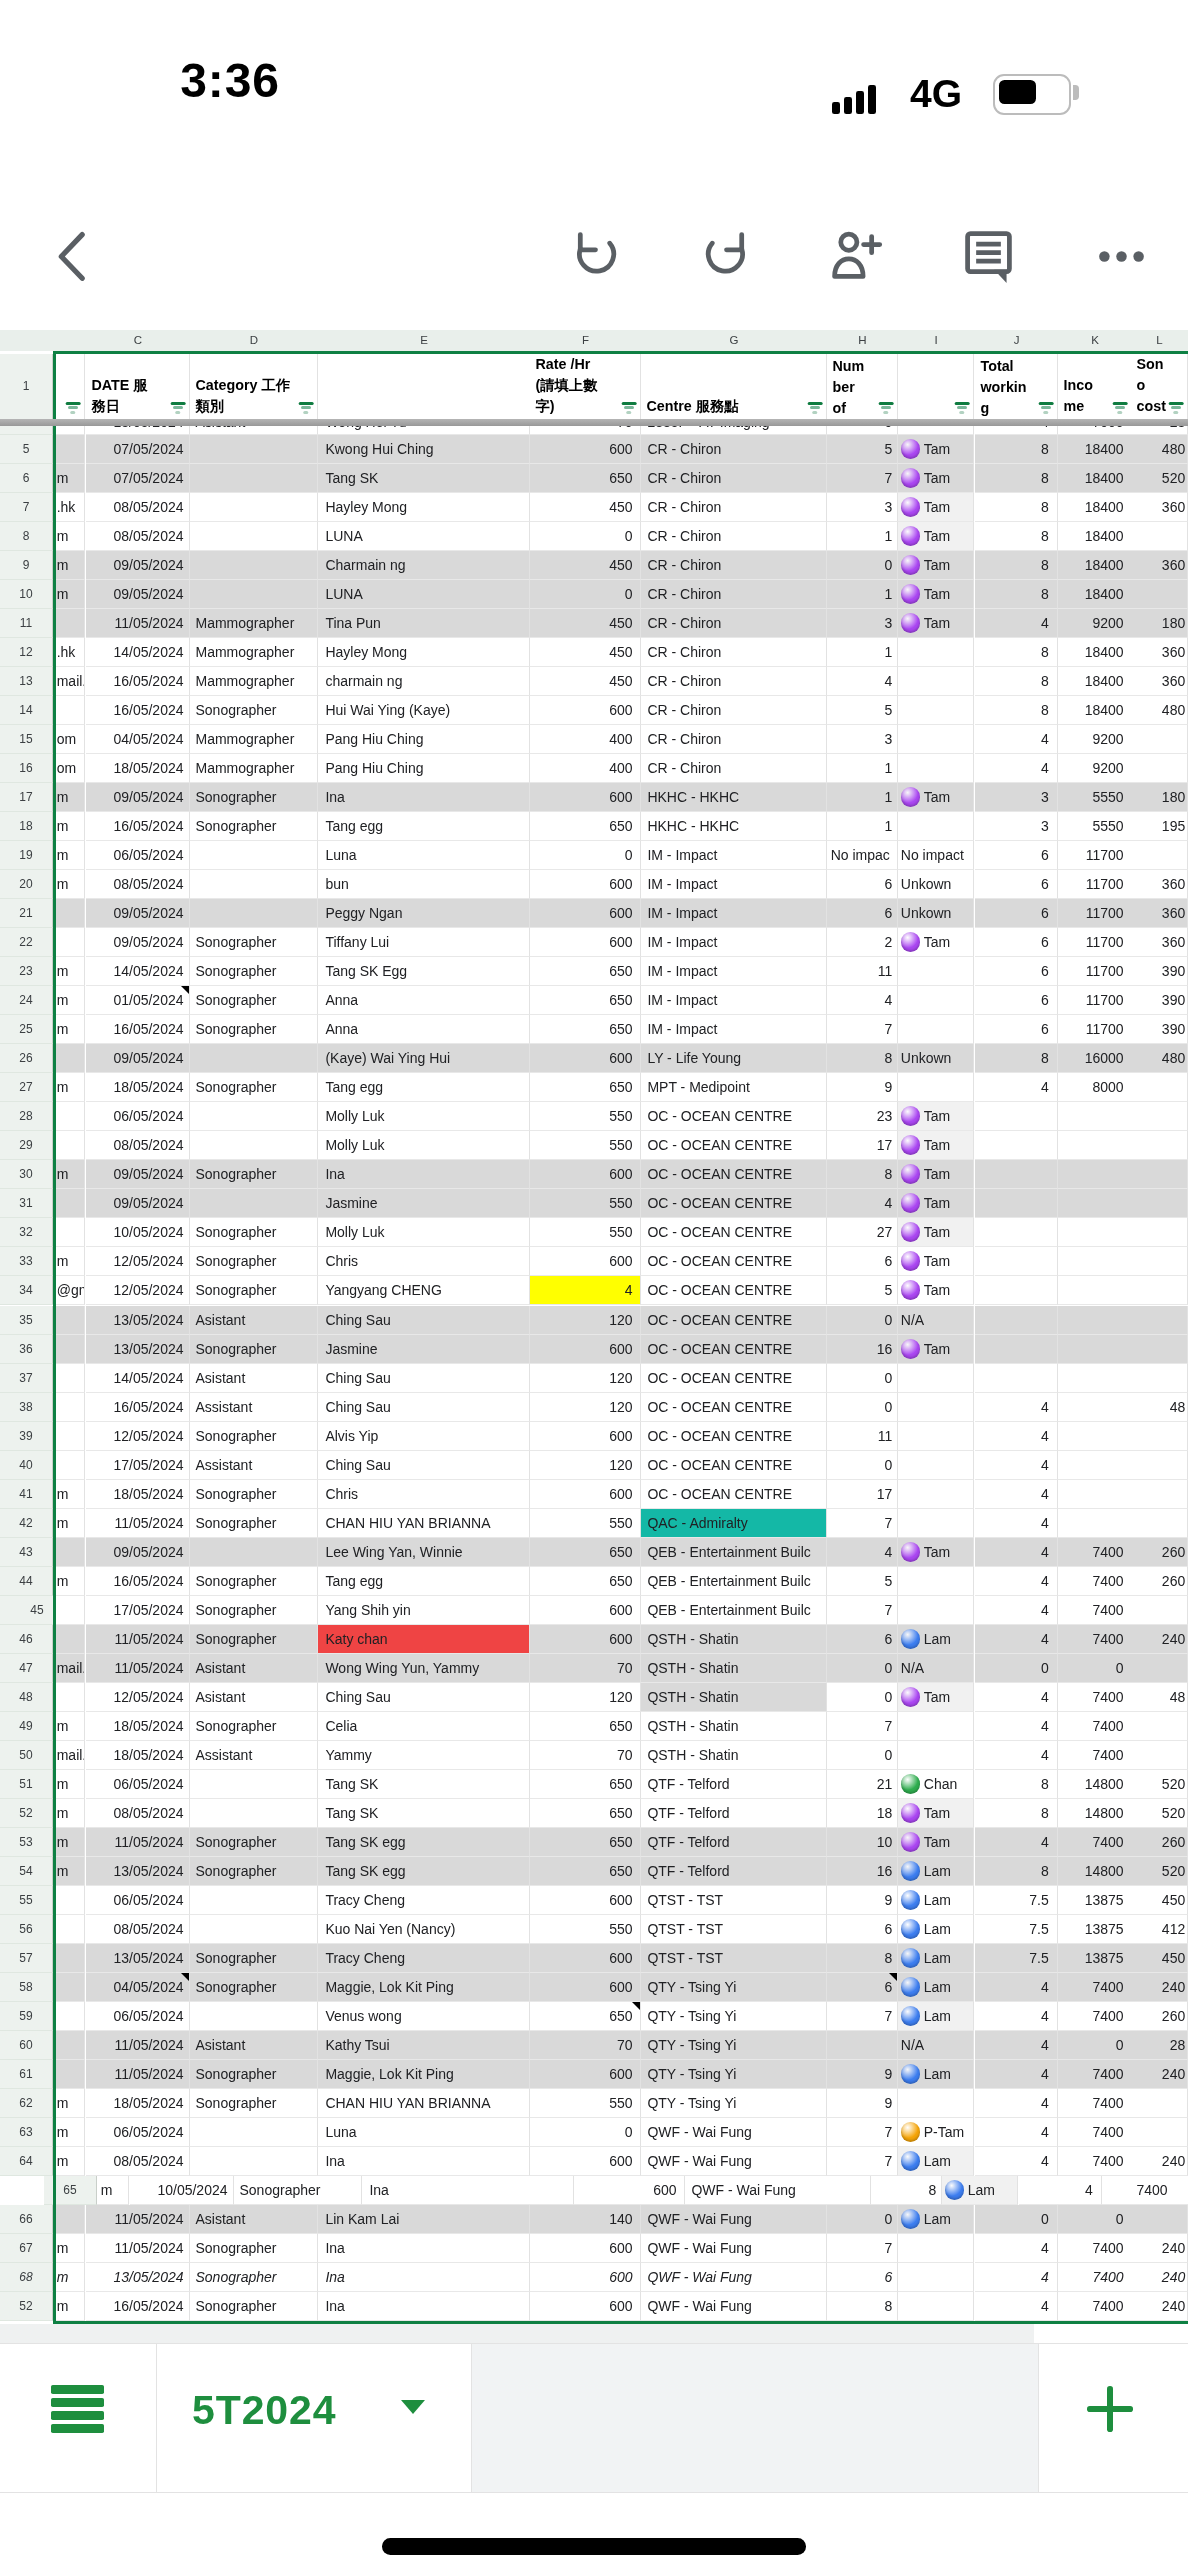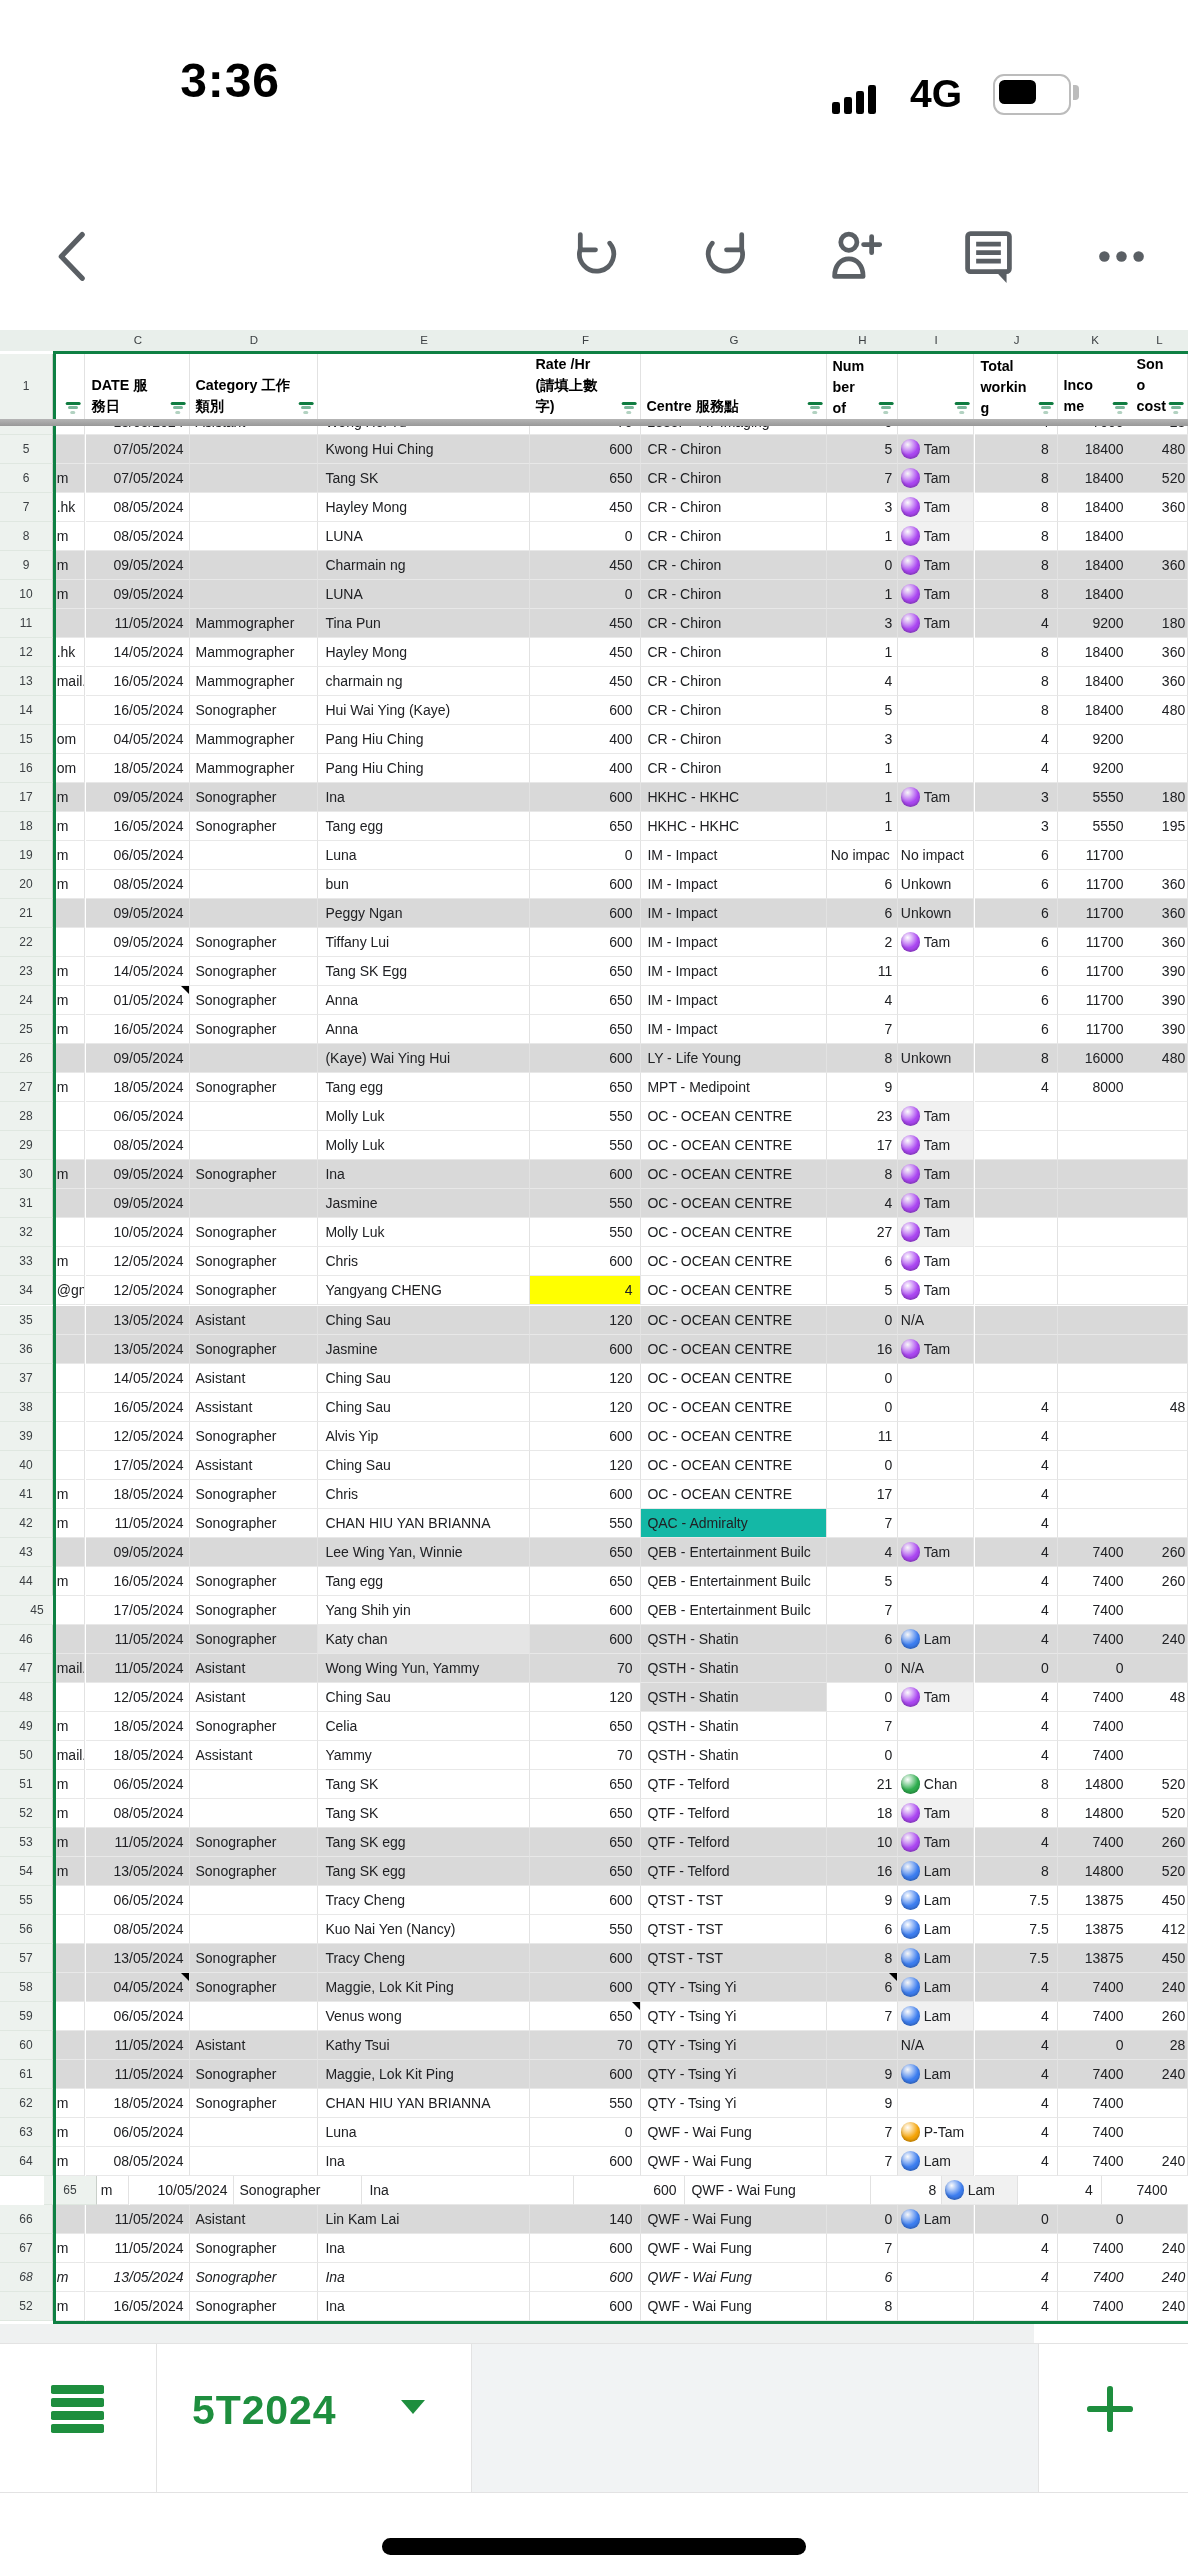"Katy chan" div.cell { background: #e5e5e5 -> #ef4444 }
